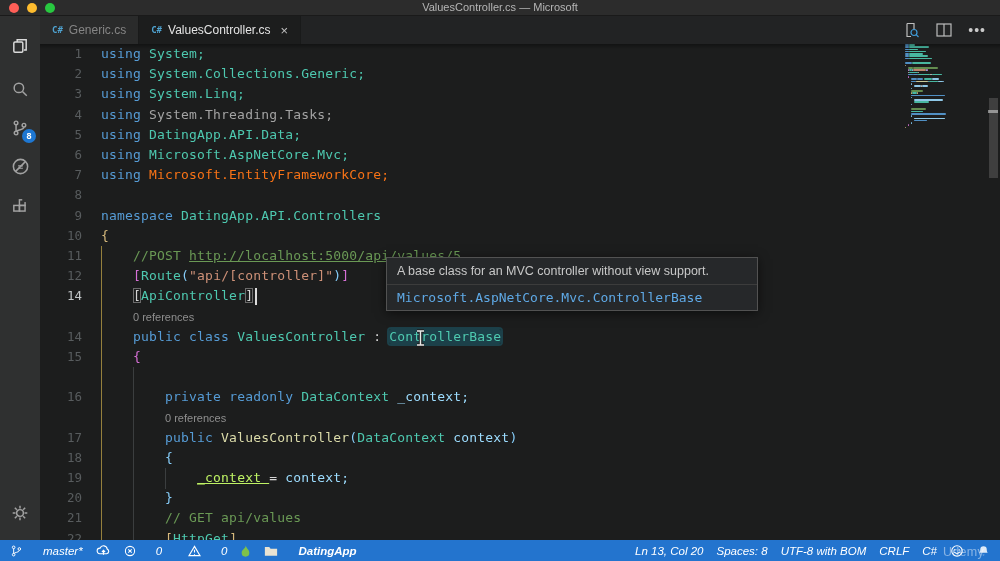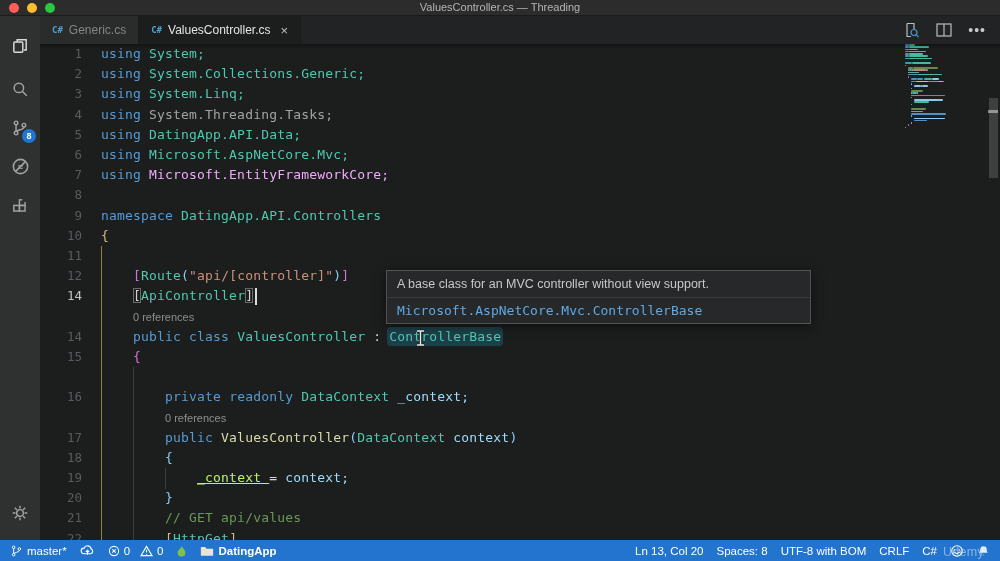"ValuesController.cs — Threading" div.title-text { text: Threading -> Microsoft }
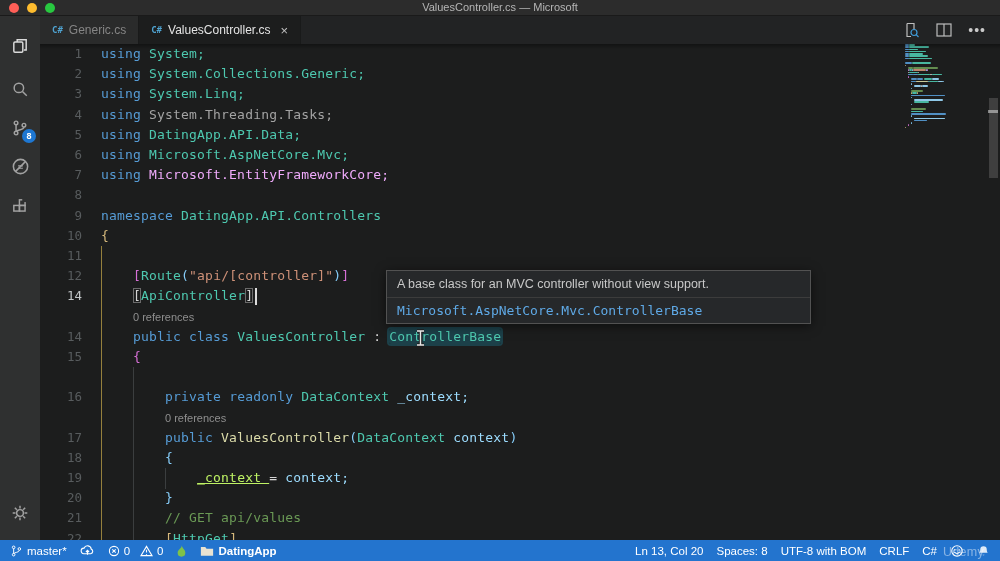"Microsoft.EntityFrameworkCore;" span { color: #f0abfc -> #f97316 }
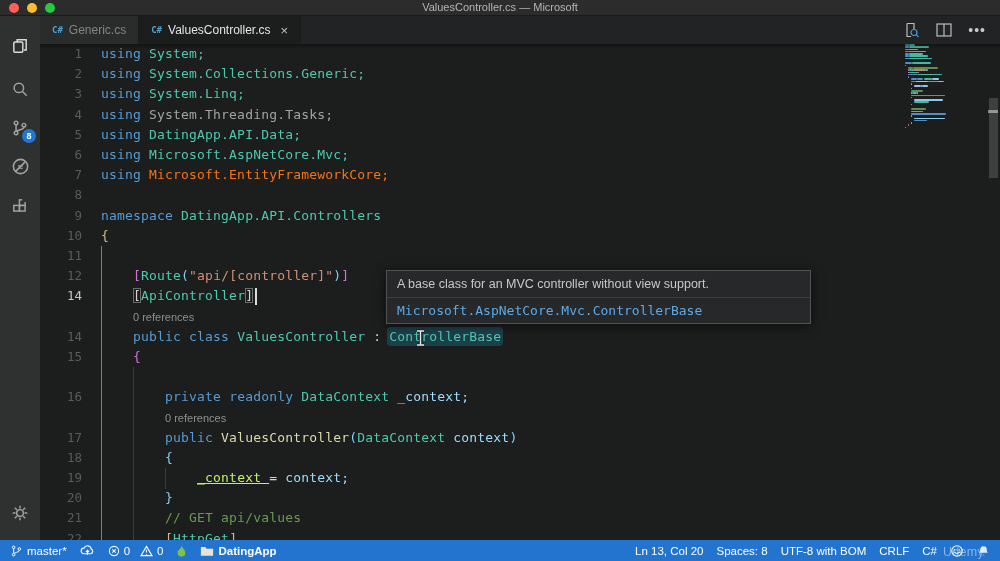"//POST" div.ctext { html: none -> <div><span> </span><span>//POST </span><span>http://localhost:5000/api/values/5</span></div> }
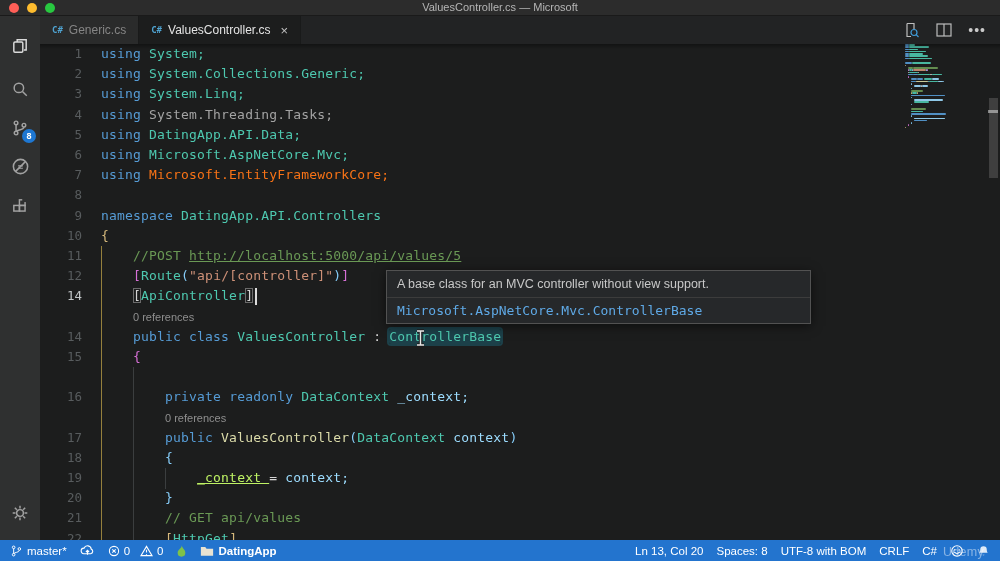"A base class for an" .hover-tip { top: 226px -> 213px; width: 425px -> 372px }
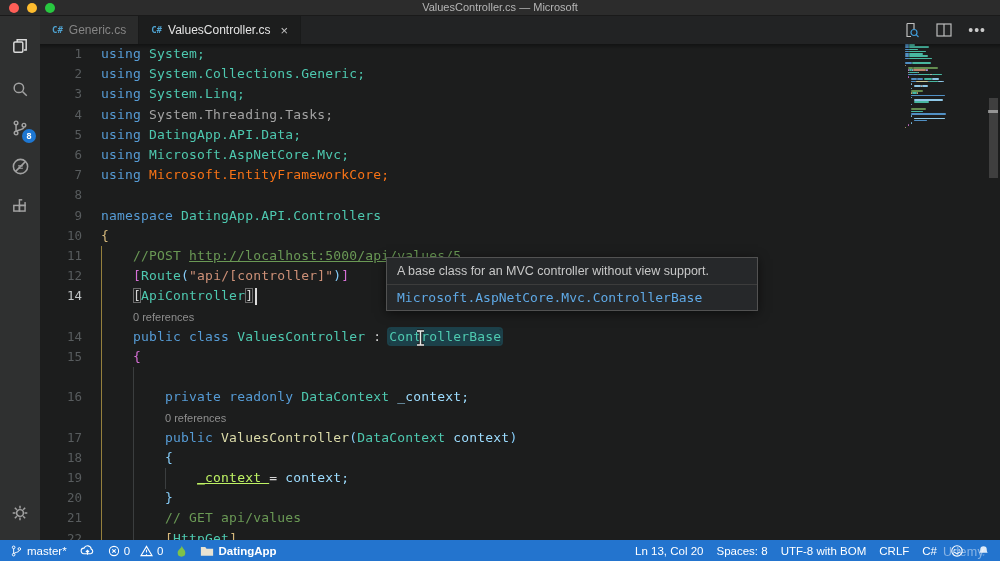"master*" .sb-item { font-style: none -> italic; gap: 4px -> 20px }
